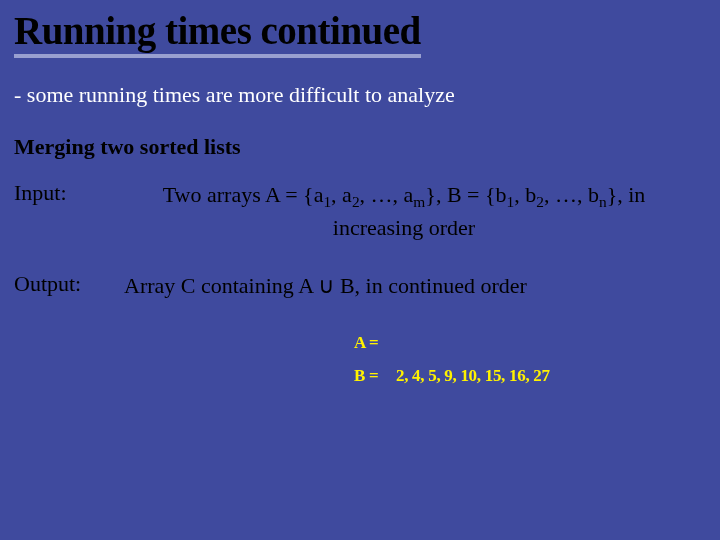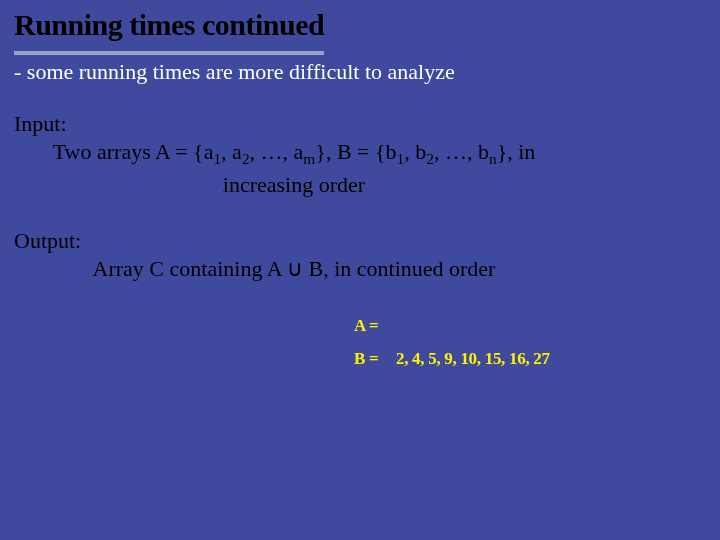"Running times continued" .title { font-size: 30px -> 39px; margin-bottom: 4px -> 24px; padding-bottom: 9px -> 1px }
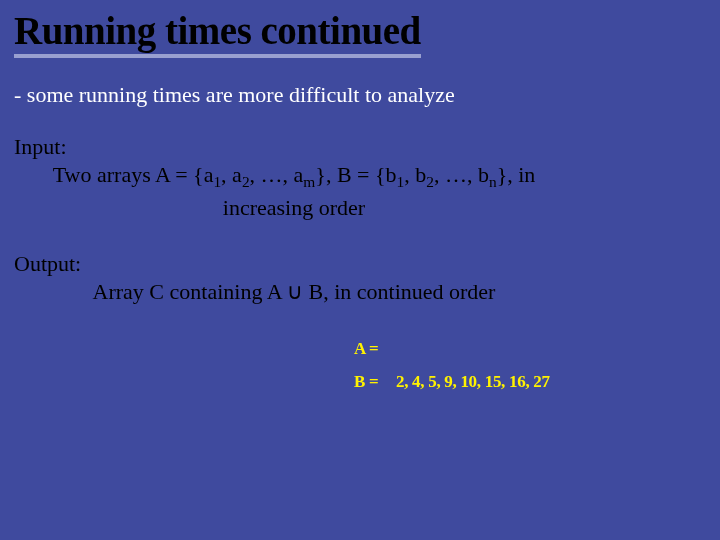"Merging two sorted lists" div.subtitle { html: none -> <div>Merging two sorted lists</div> }
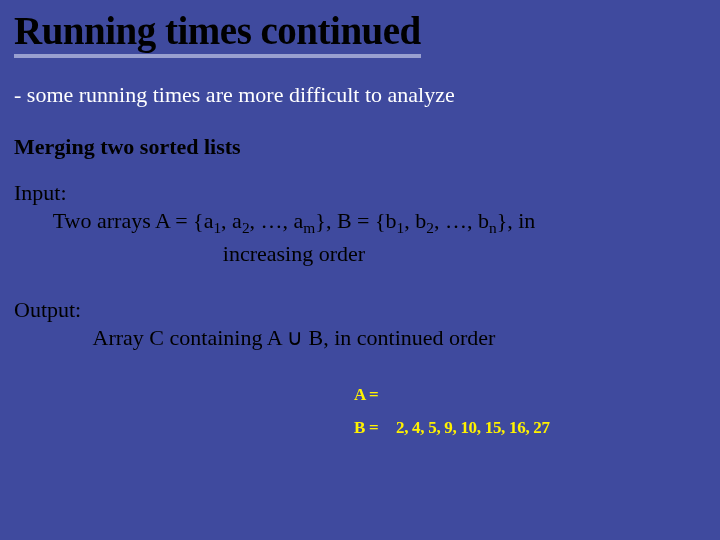"Input:" .row { flex-direction: column -> none }
